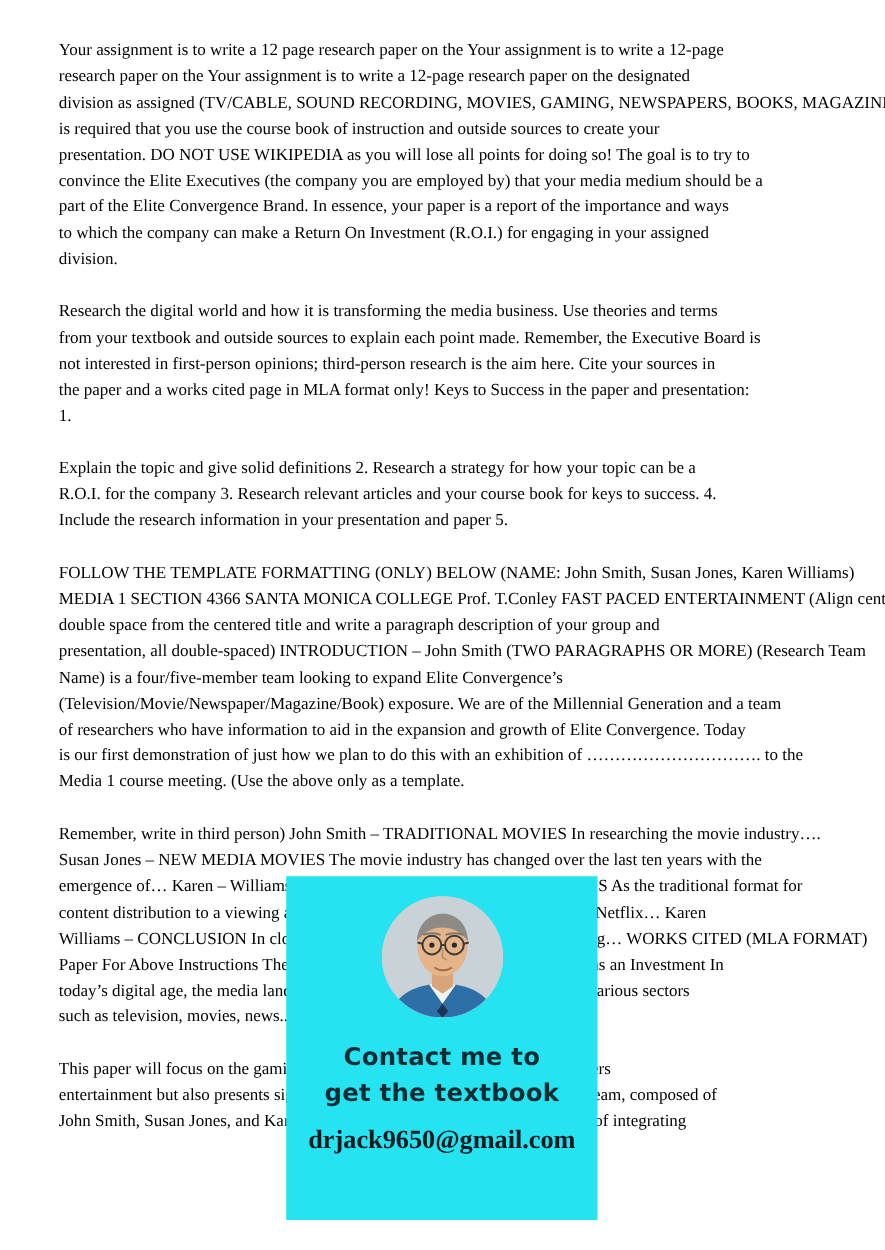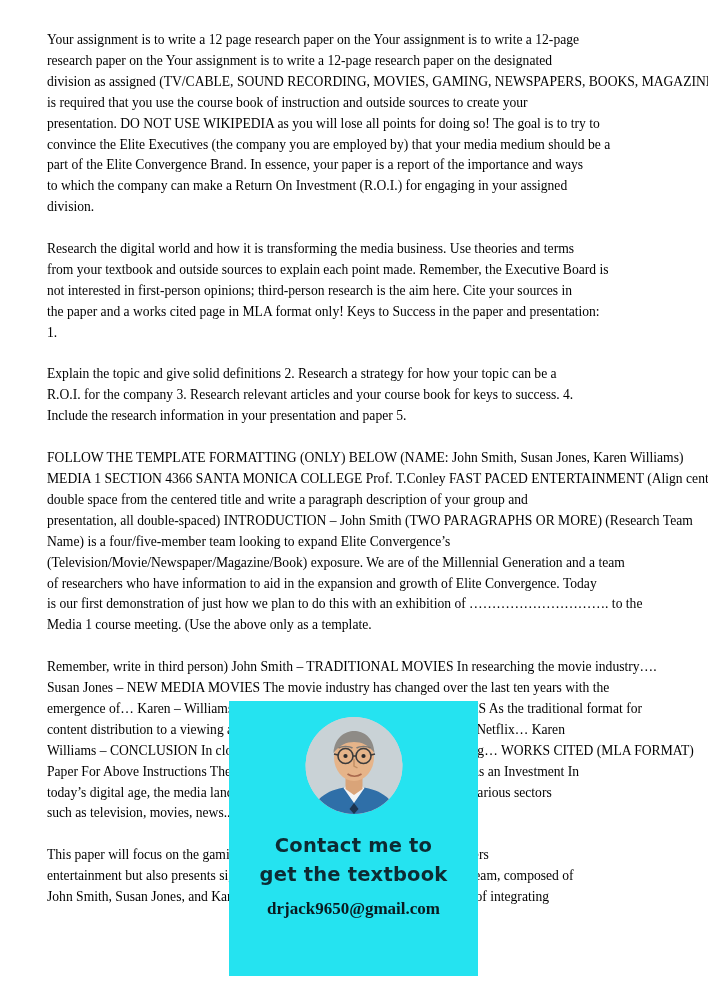"drjack9650@gmail.com" .overlay-email { font-size: 17px -> 21px }
